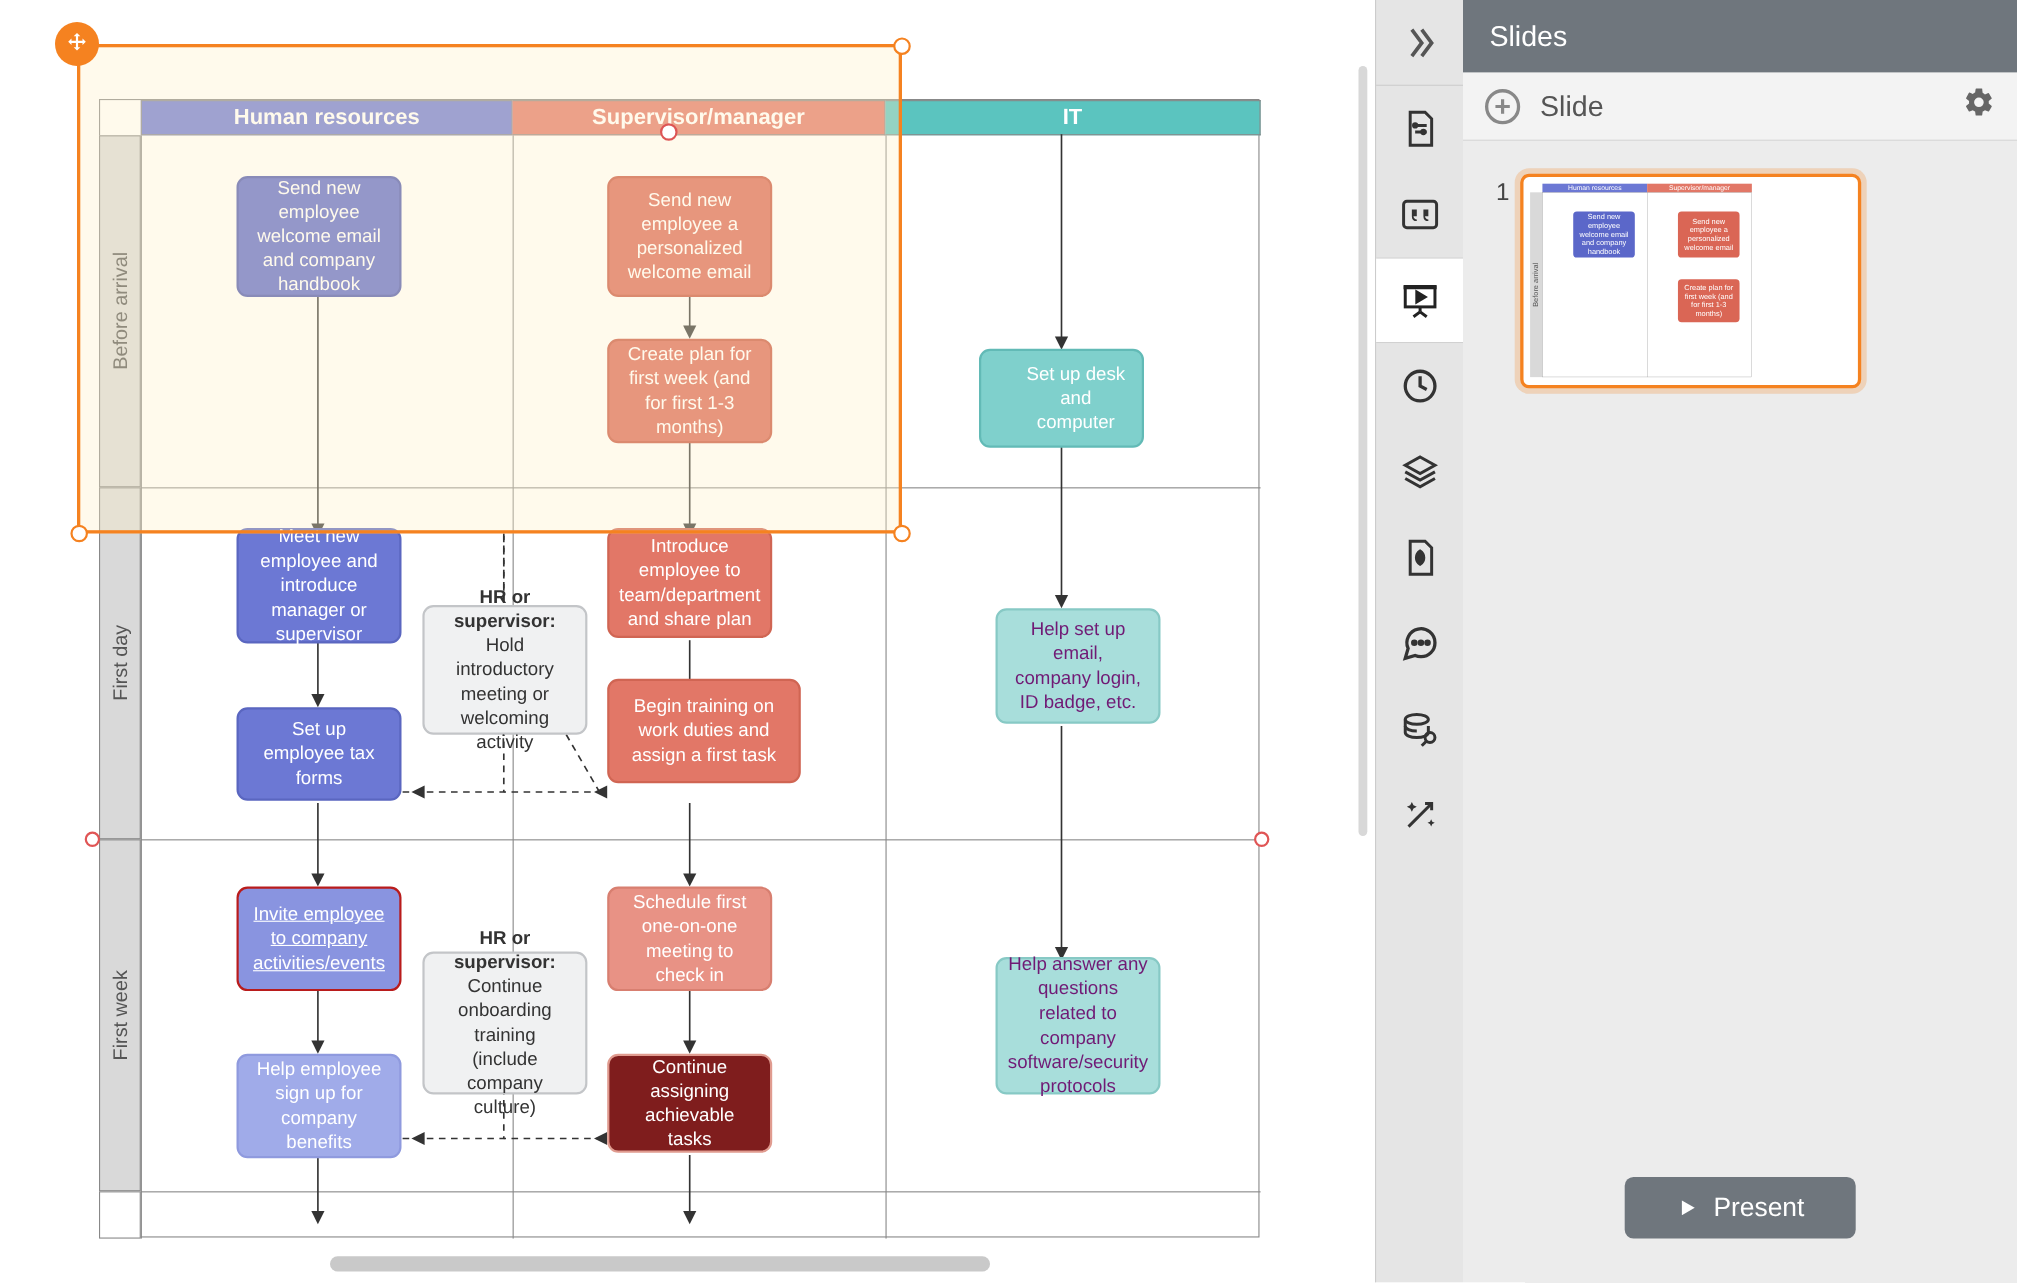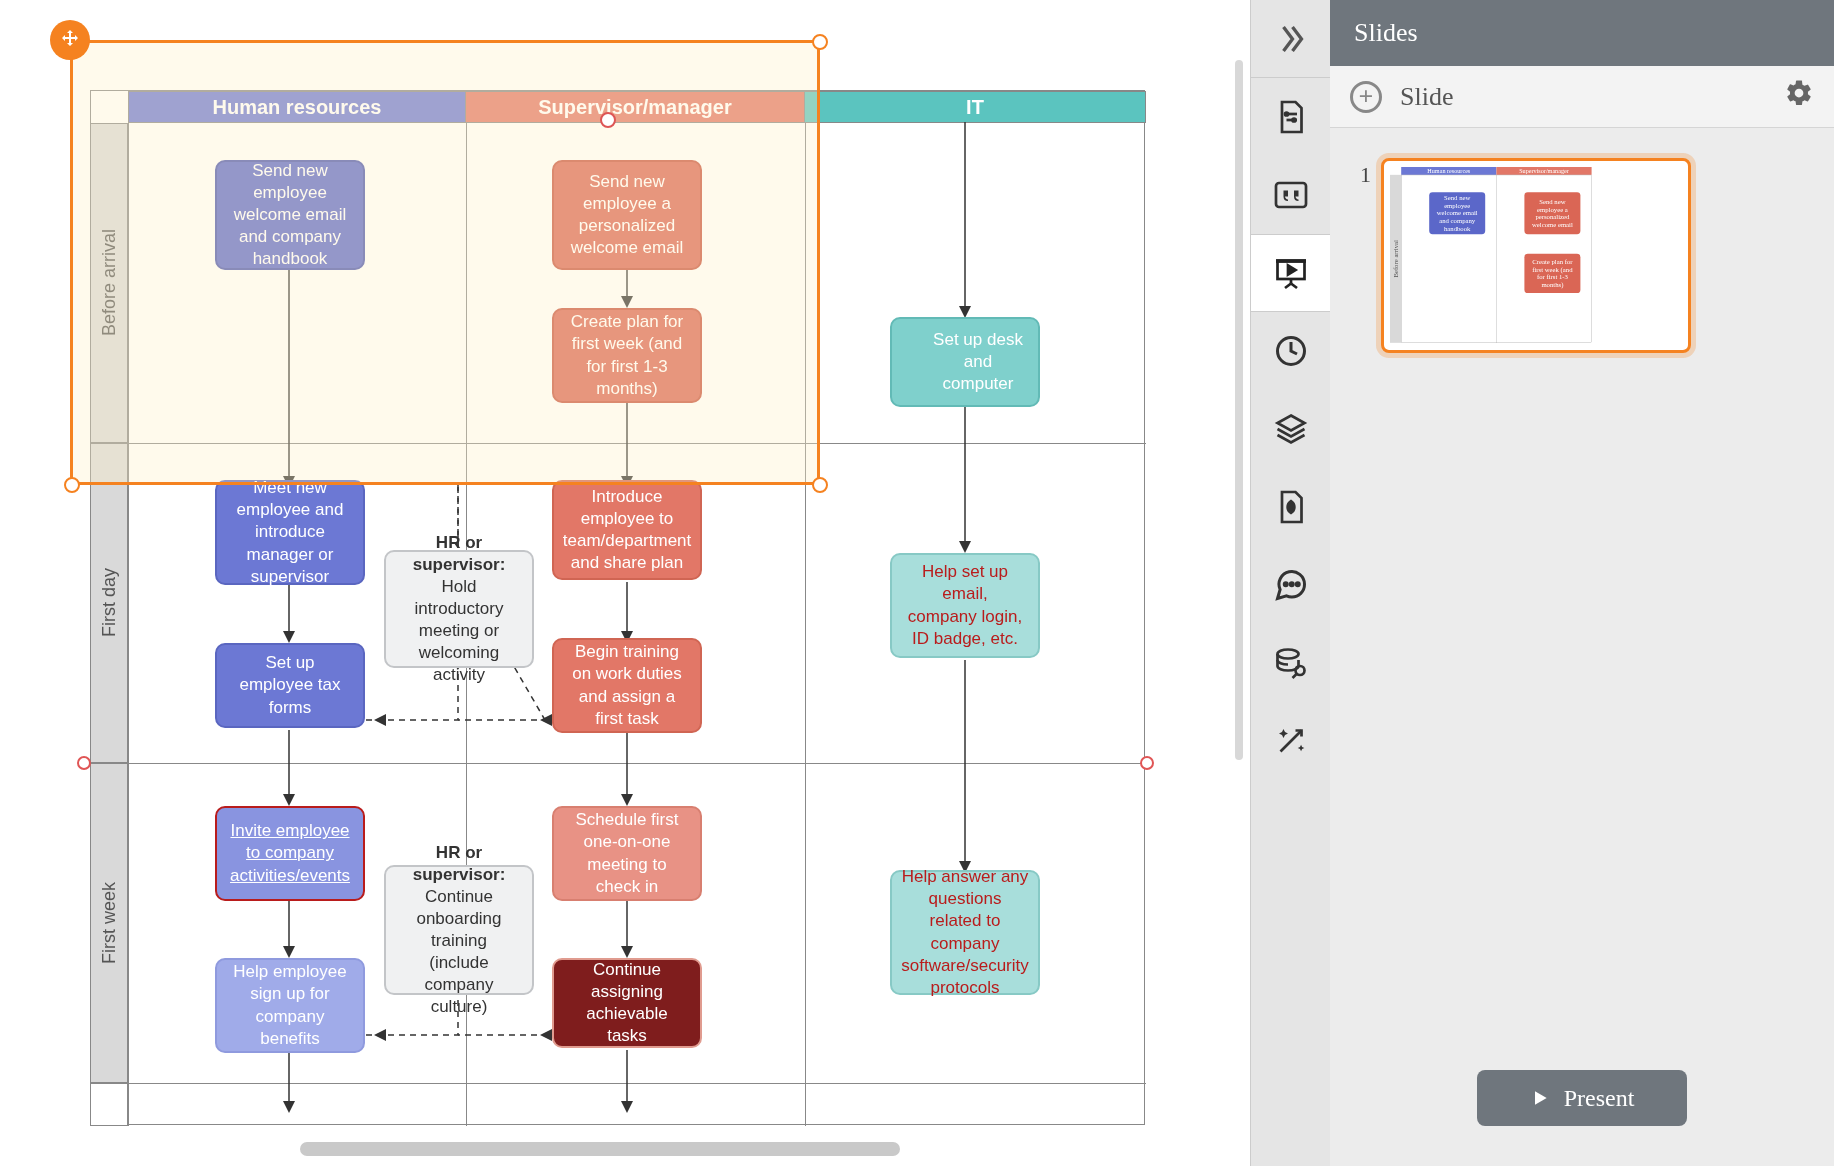"Slides" .slides-panel { font-family: Liberation Serif, serif -> none }
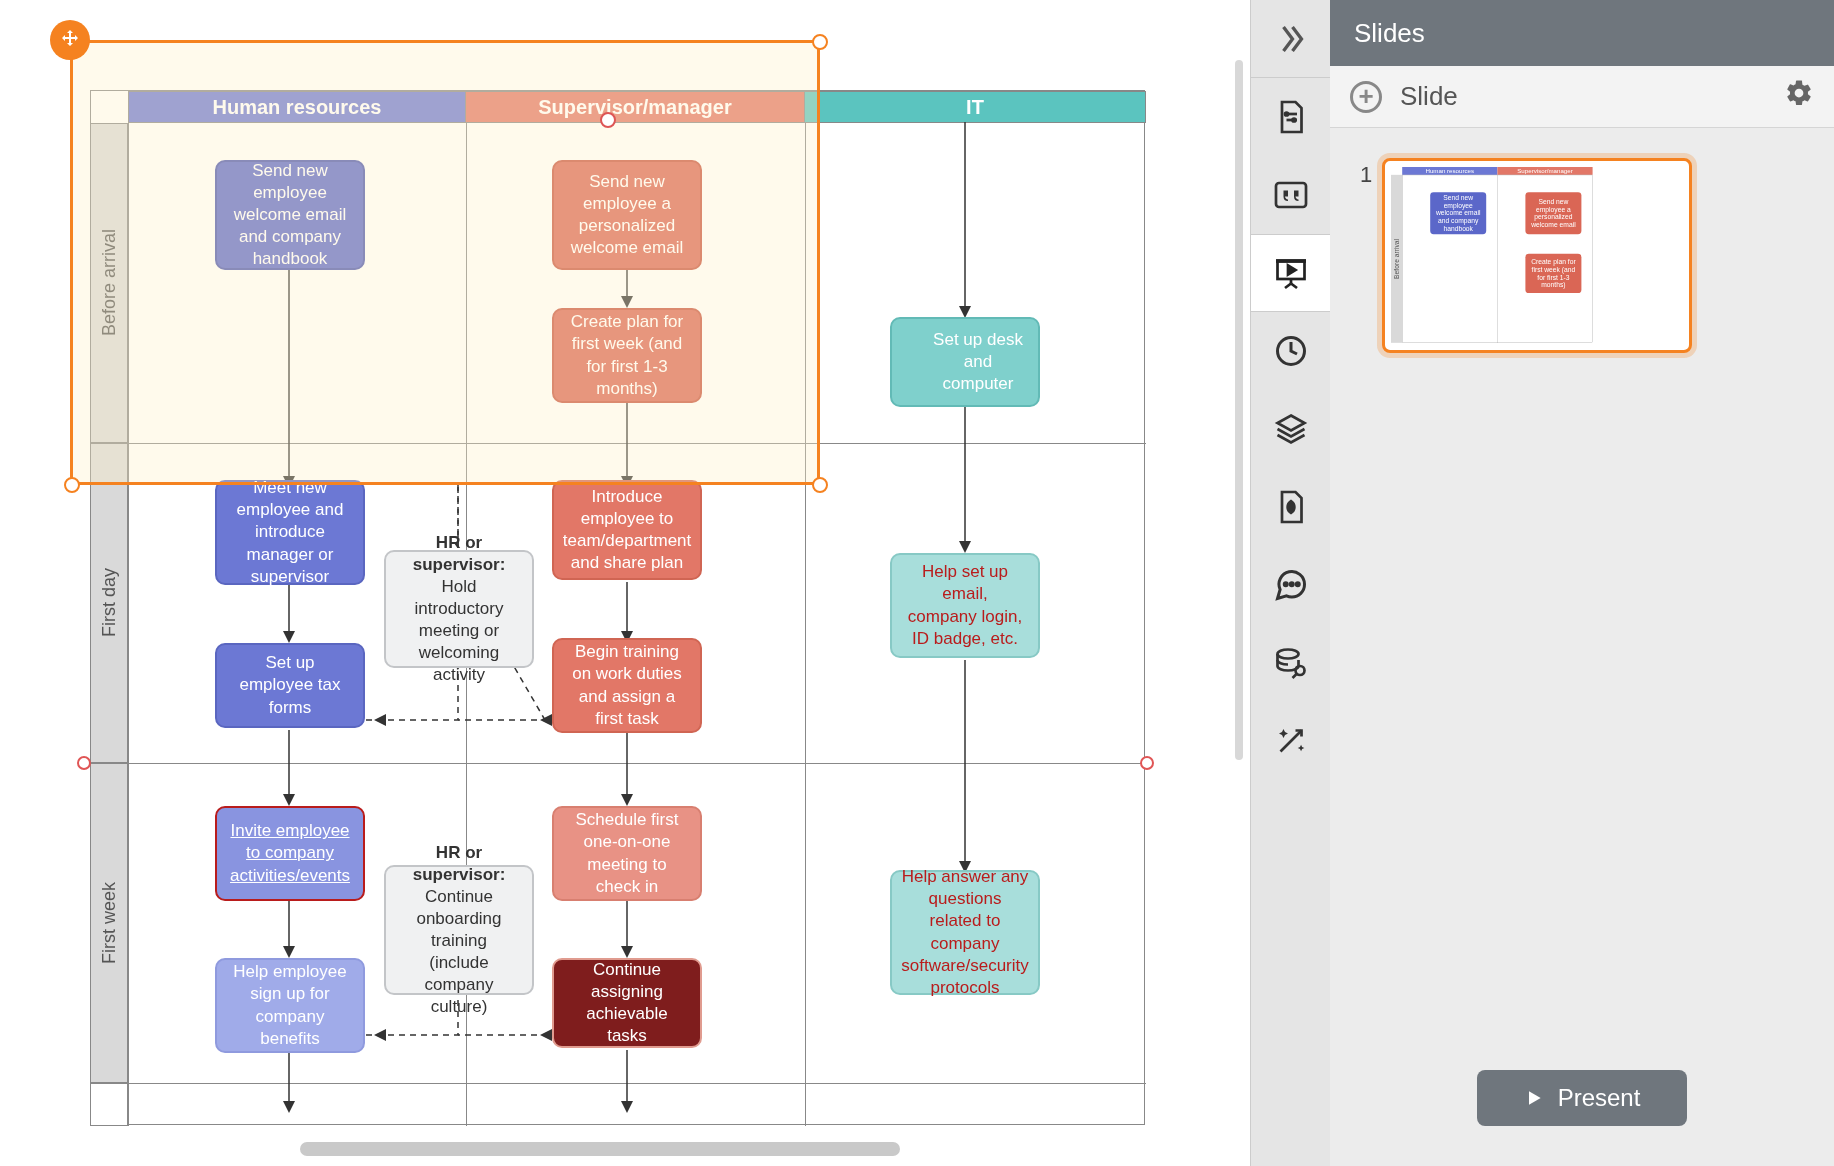"Help set up email, company" .node.teal-l { color: #b91c1c -> #701a75; margin-left: none -> 15px }
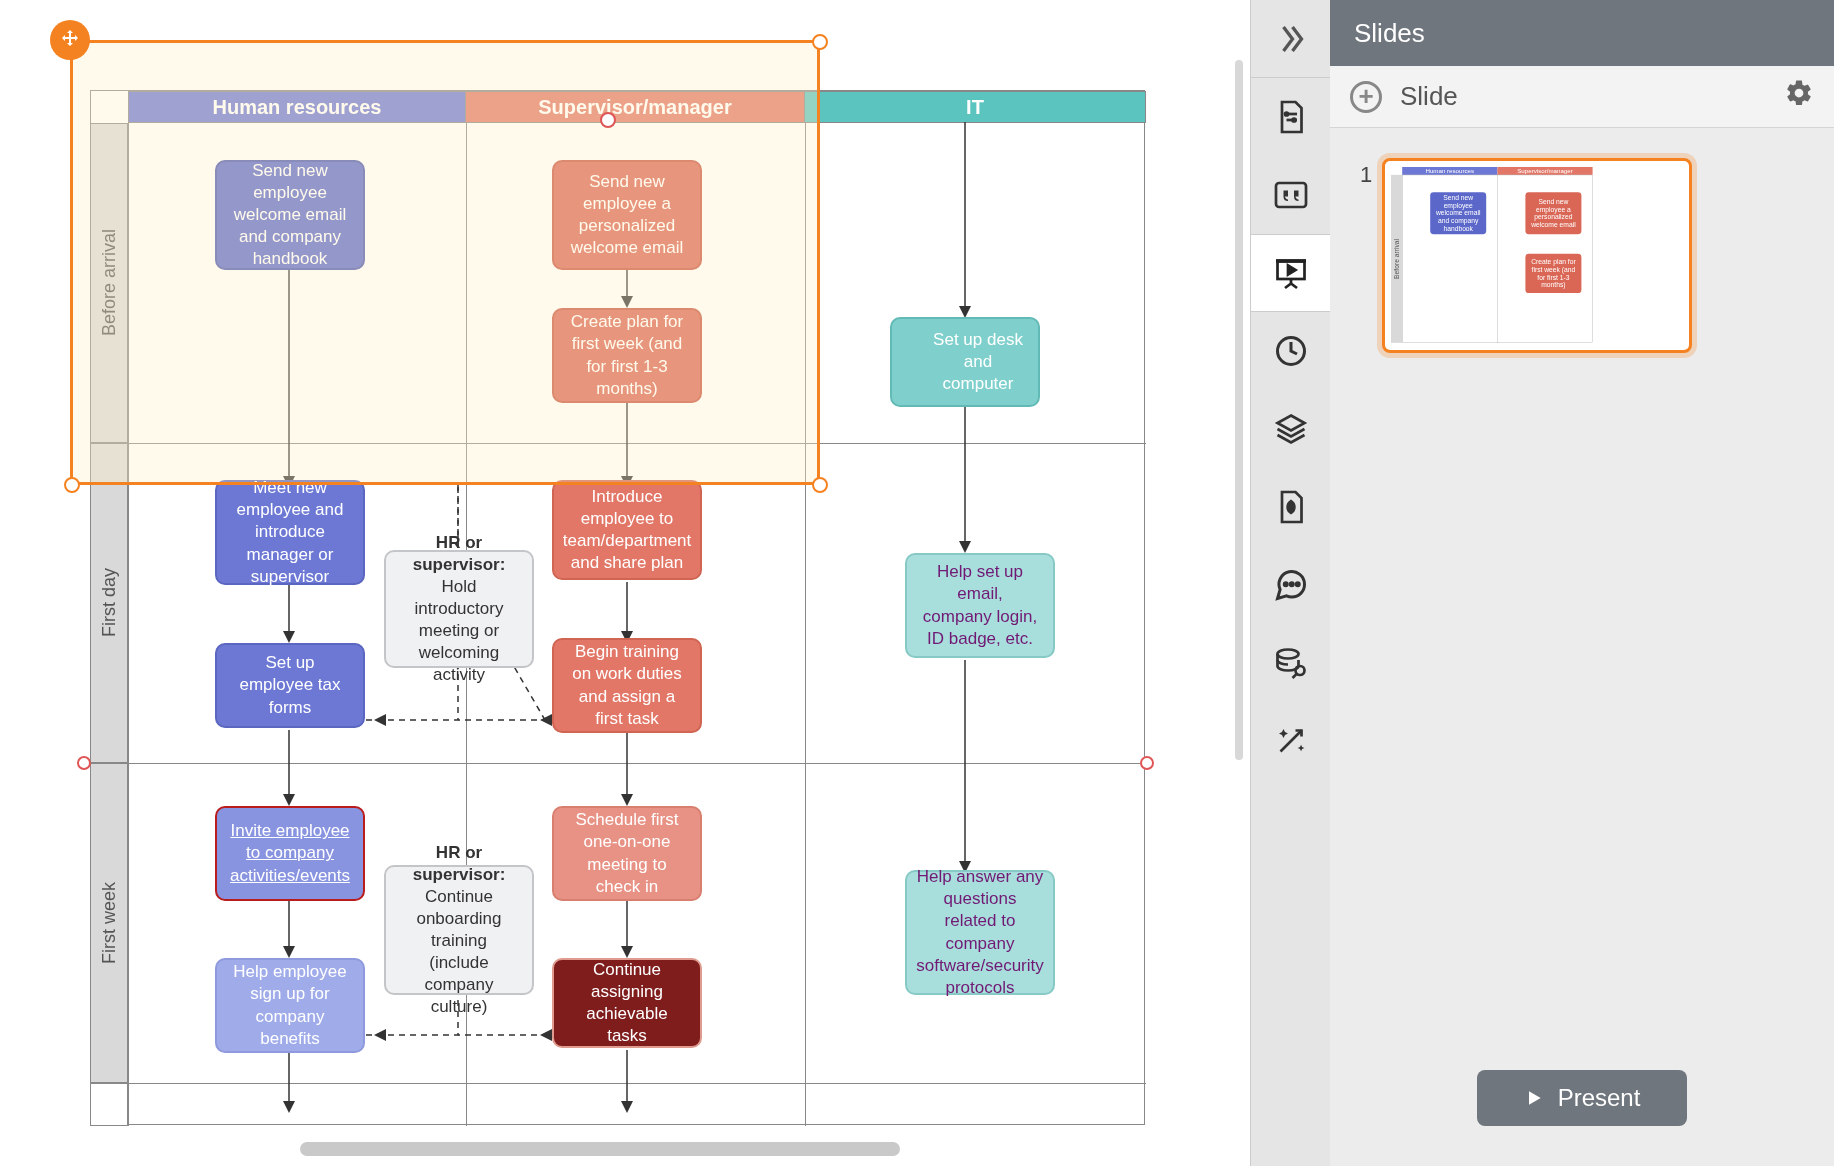"Begin training on work duties" div.node { top: 638px -> 617px; width: 150px -> 176px }
